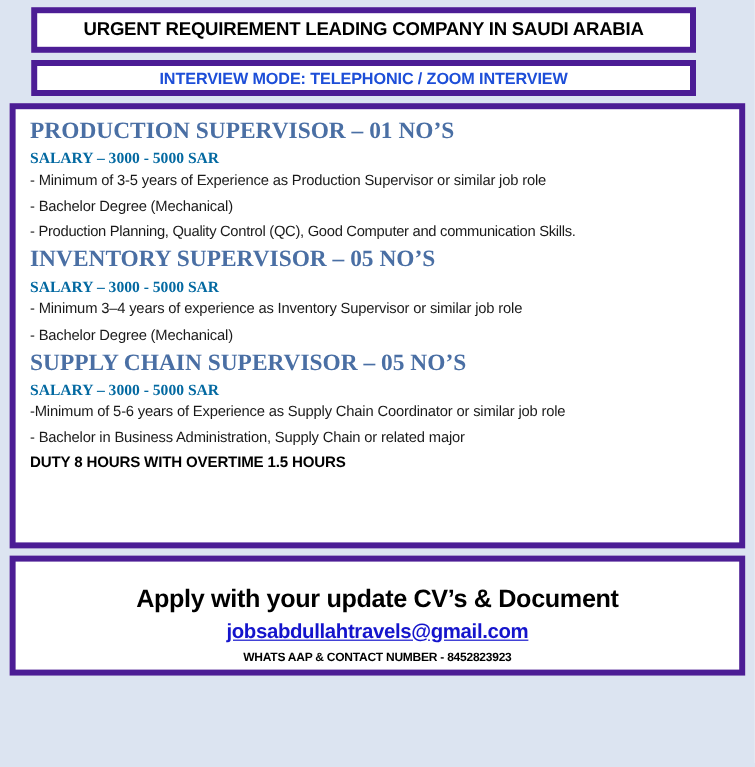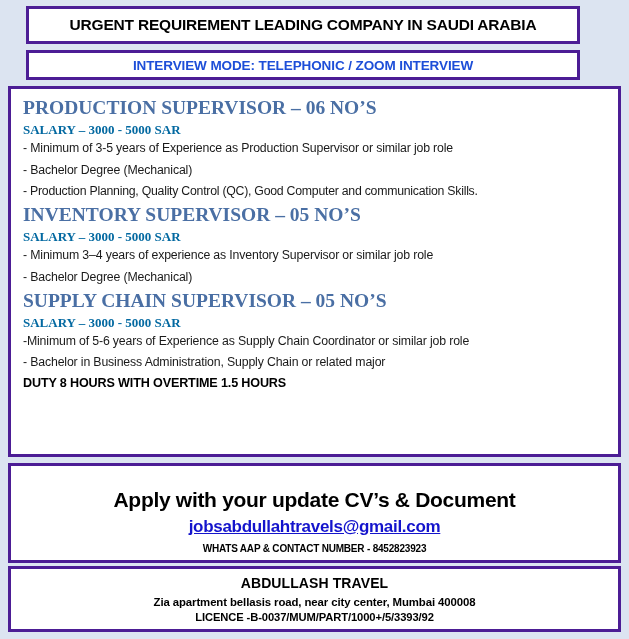"URGENT REQUIREMENT LEADING COMPANY IN" .box { border: 3px solid #4c1d95 -> 5px solid #4c1d95 }
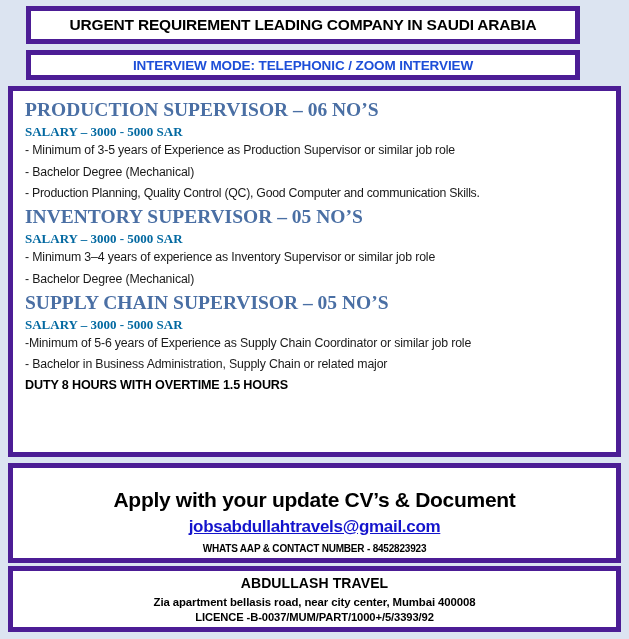"PRODUCTION SUPERVISOR – 06 NO’S" div.job-title { text: 06 -> 01 }
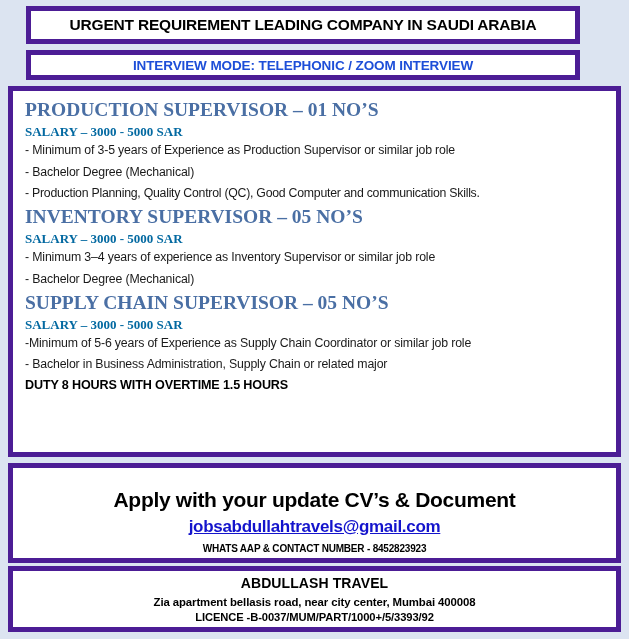"ABDULLASH TRAVEL" div.box { html: <div> <div>ABDULLASH TRAVEL</div> <div>Zia apartment bellasis road, near city center, Mumbai 400008</div> <div>LICENCE -B-0037/MUM/PART/1000+/5/3393/92</div> </div> -> none }
